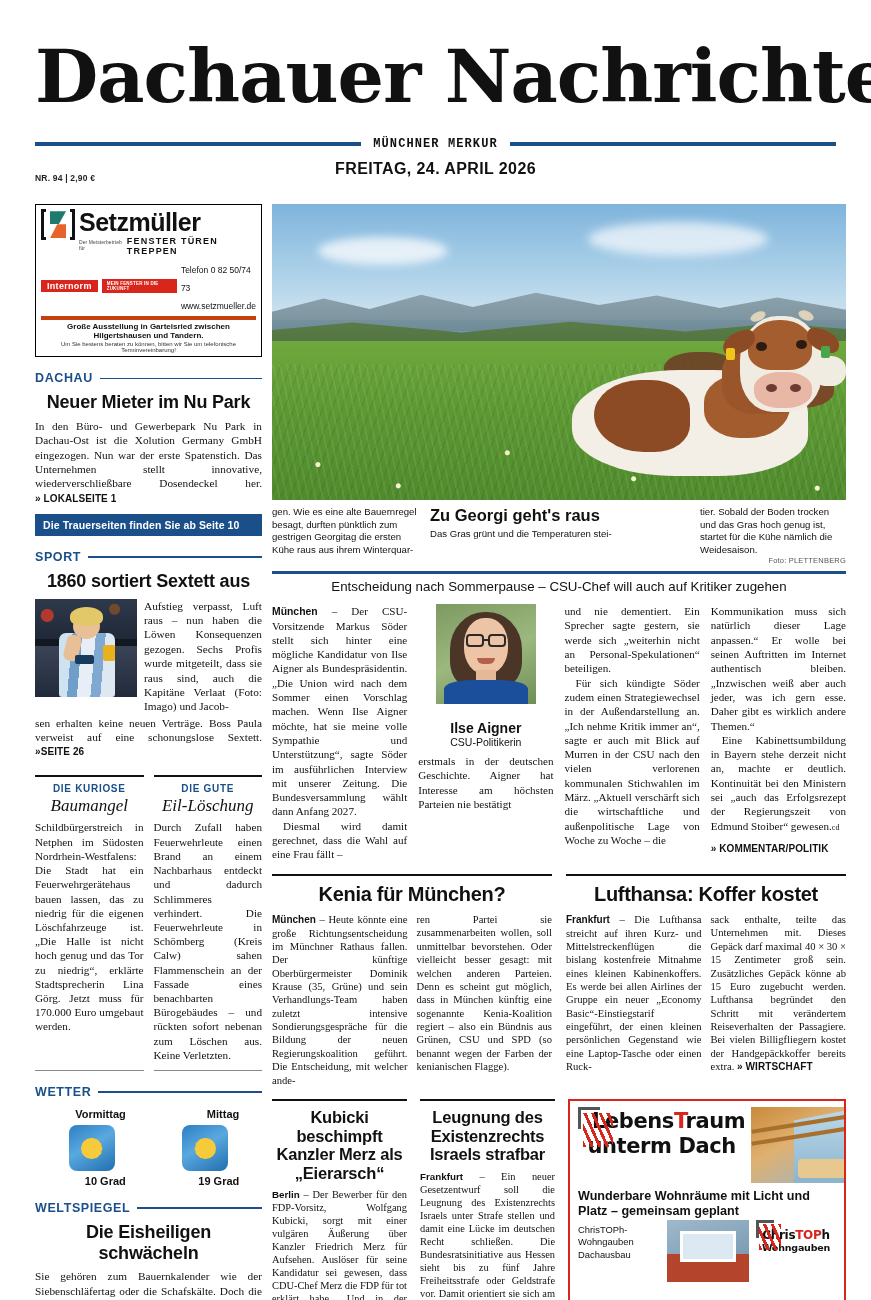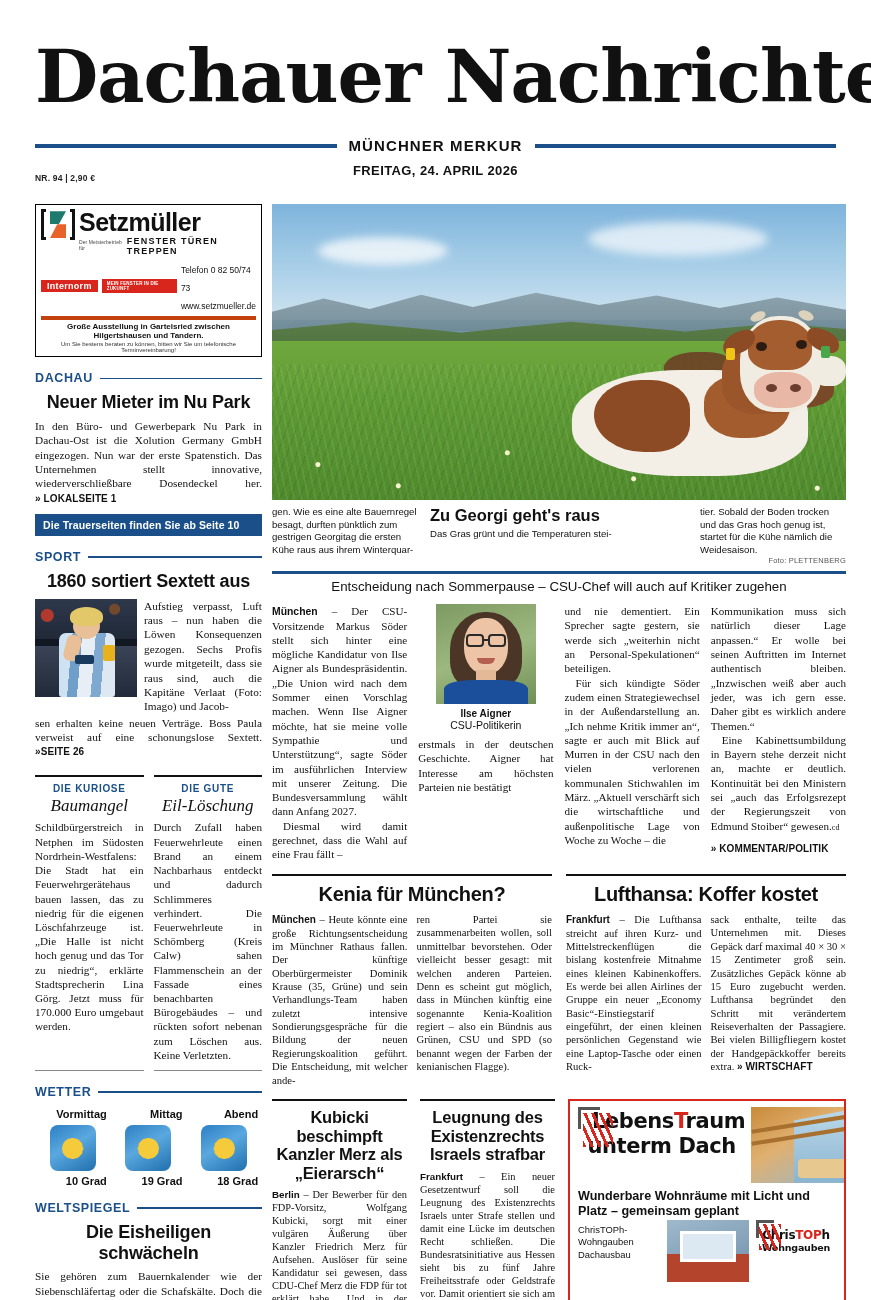"MÜNCHNER MERKUR" .mh-sub { font-family: Liberation Sans, sans-serif -> Liberation Mono, monospace; font-size: 15px -> 12px }
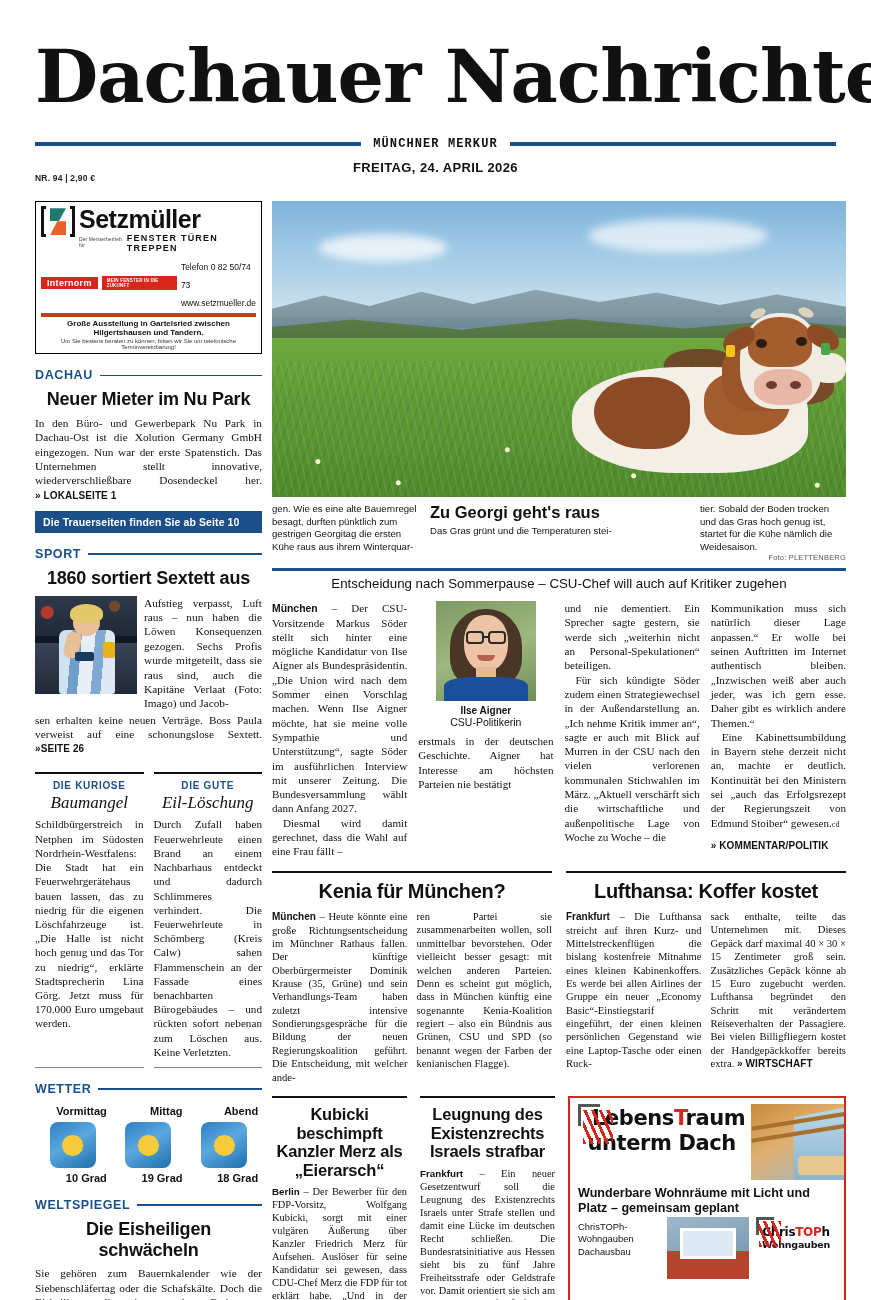"FREITAG, 24. APRIL 2026" .mh-date { font-size: 13px -> 16px }
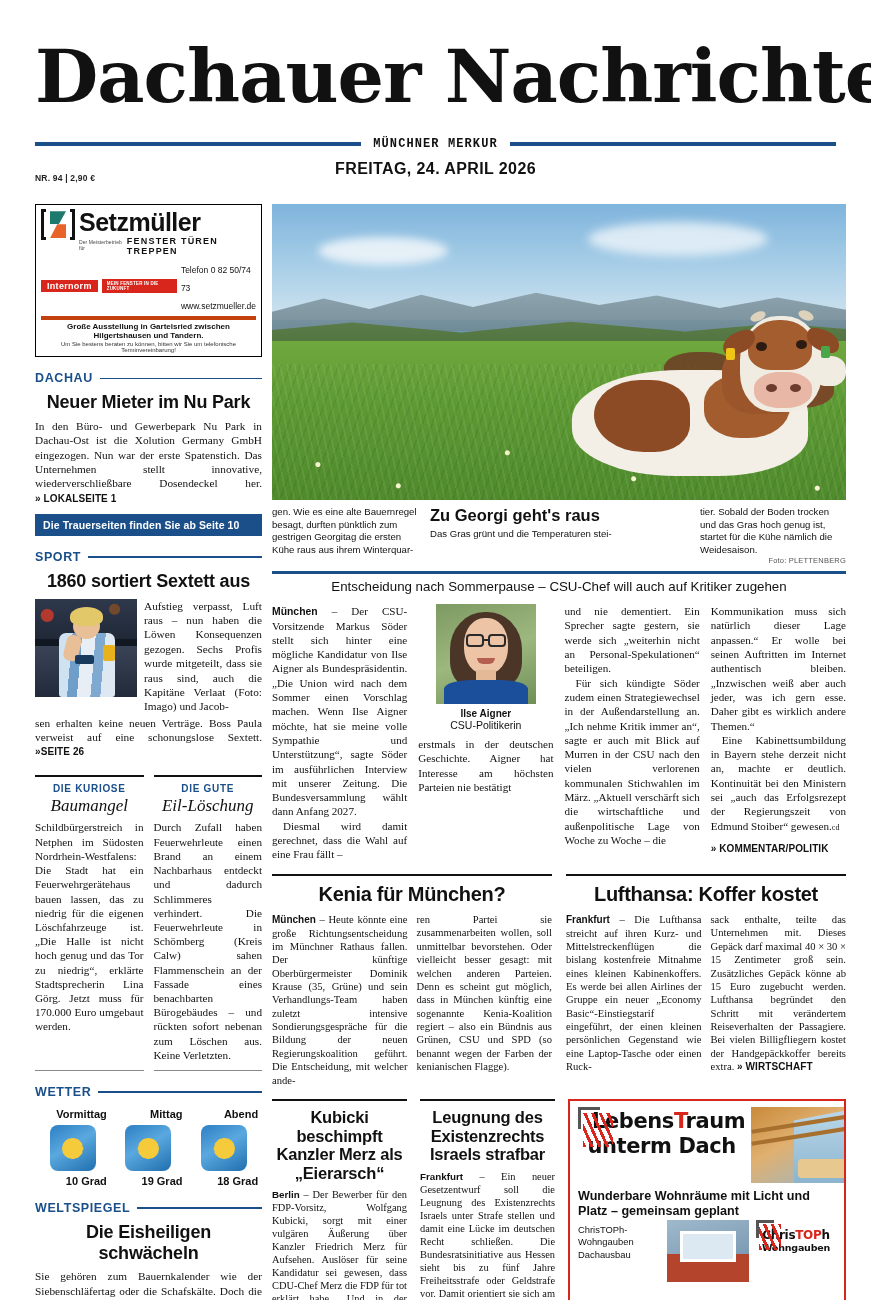"Ilse Aigner" .ai-cap { font-size: 10px -> 14px; margin-top: 4px -> 16px }
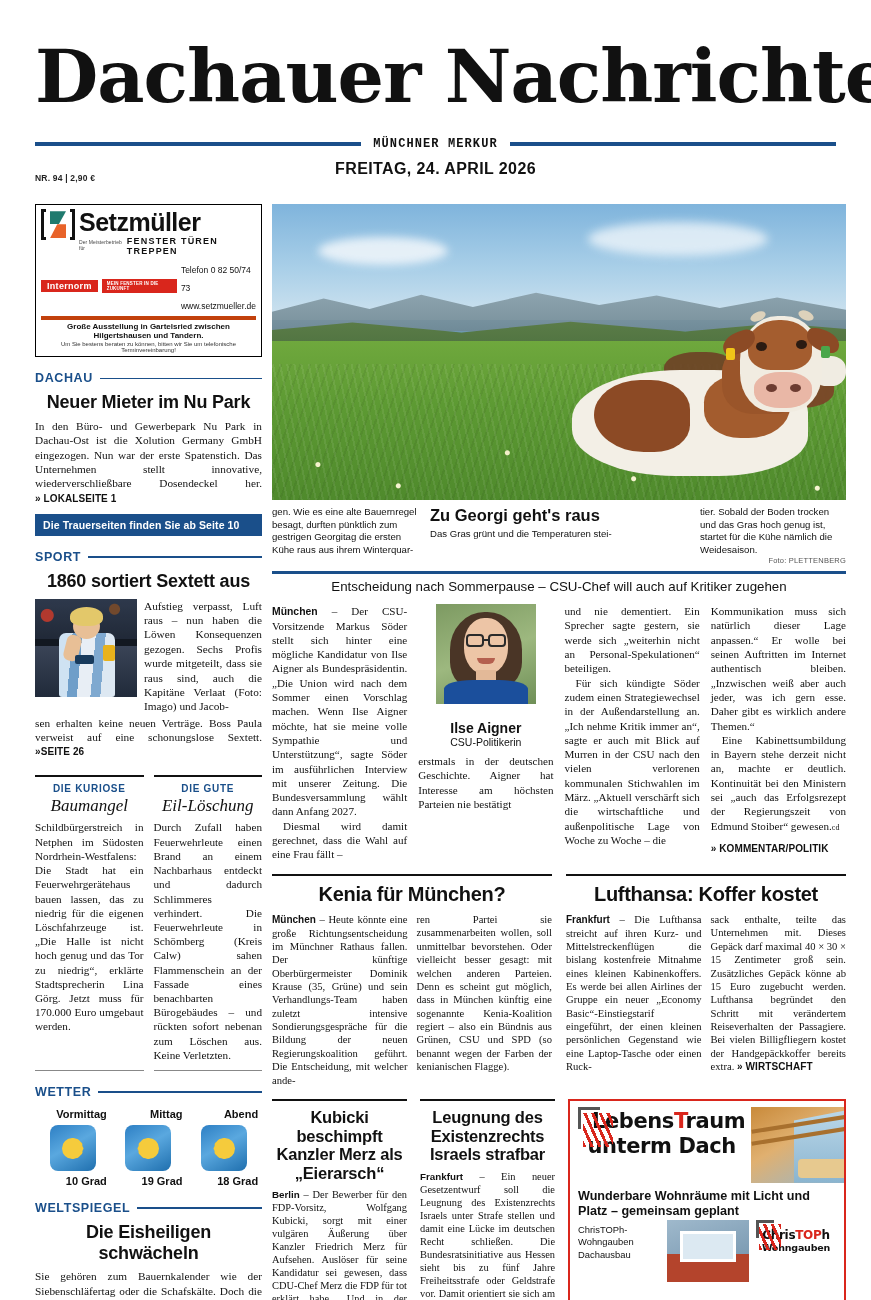"Abend" div.wetter-cell { html: <div> <div>Abend</div> <div> <div> <div></div> <div></div> <div></div> <div></div> <div></div> <div></div> </div> <div></div> </div> <div>18 Grad</div> </div> -> none }
